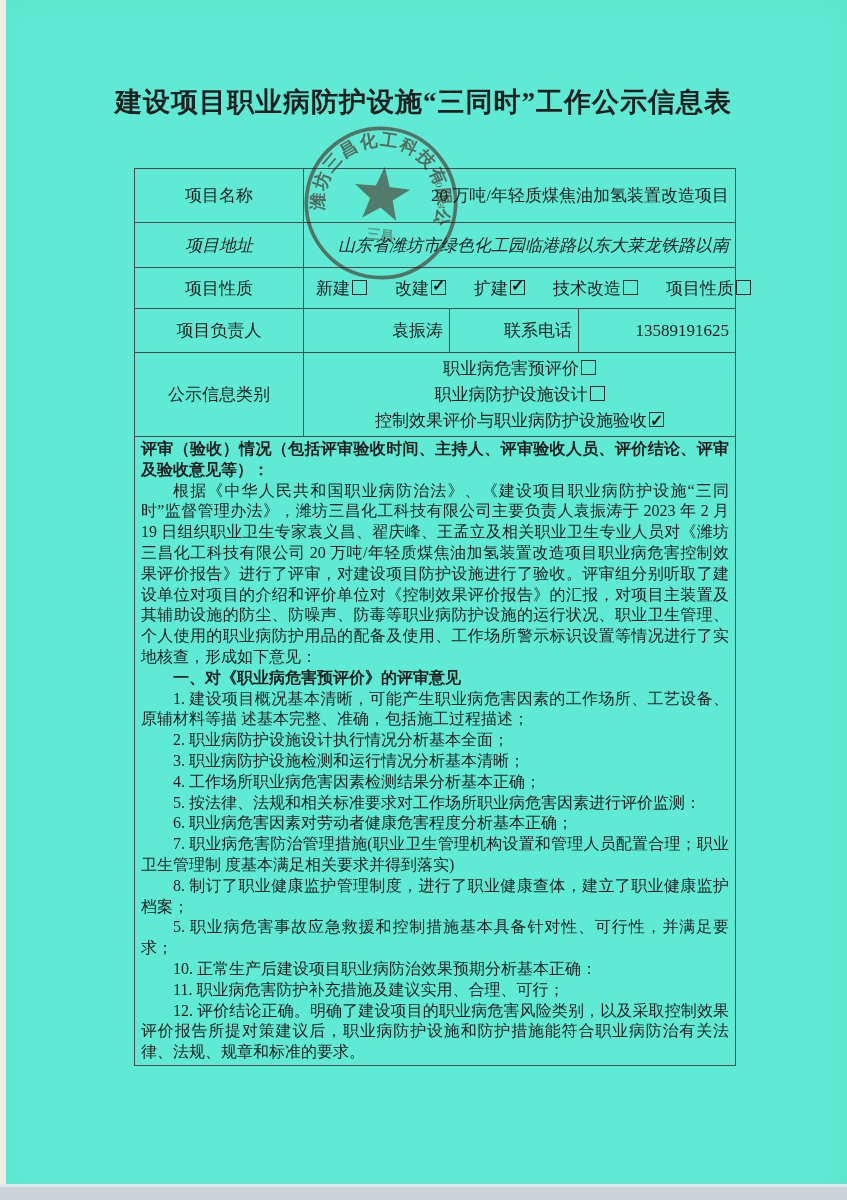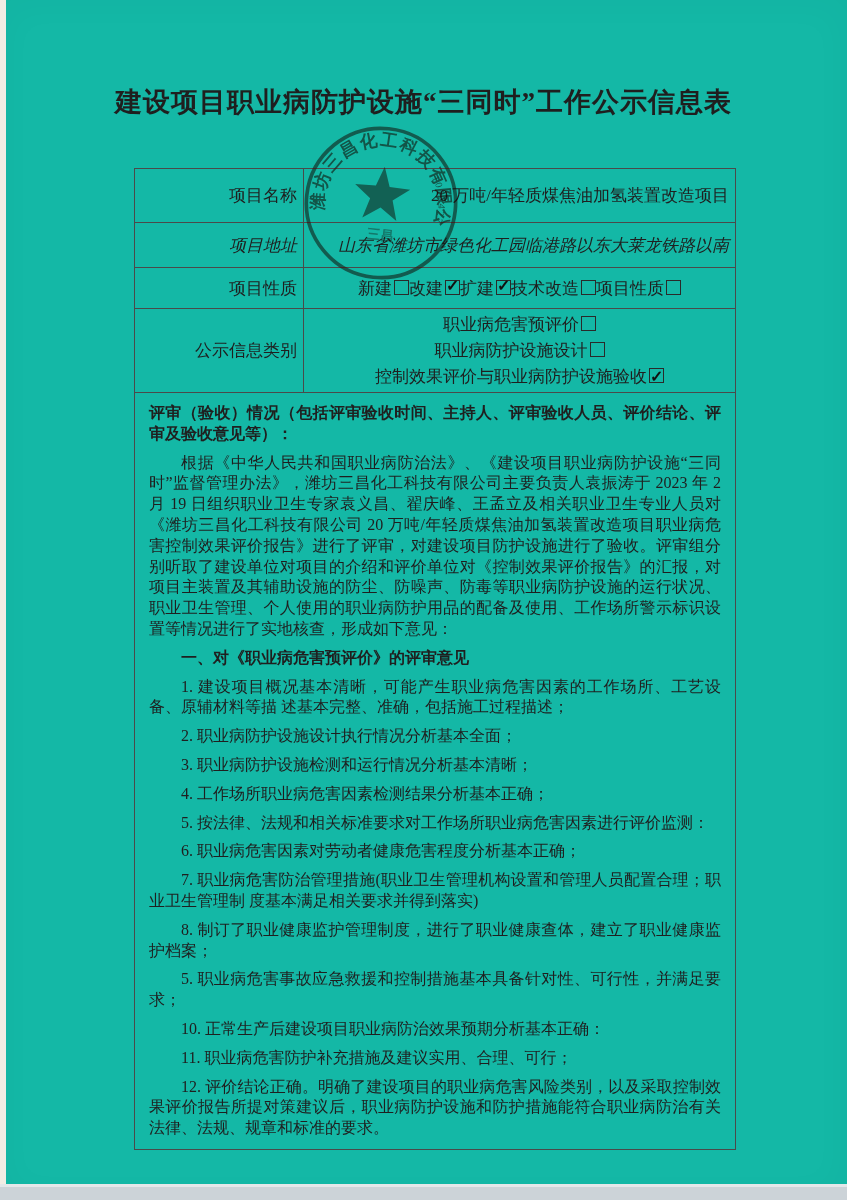"建设项目职业病防护设施“三同时”工作公示信息表" .sheet { background: #14b8a6 -> #5eead4 }
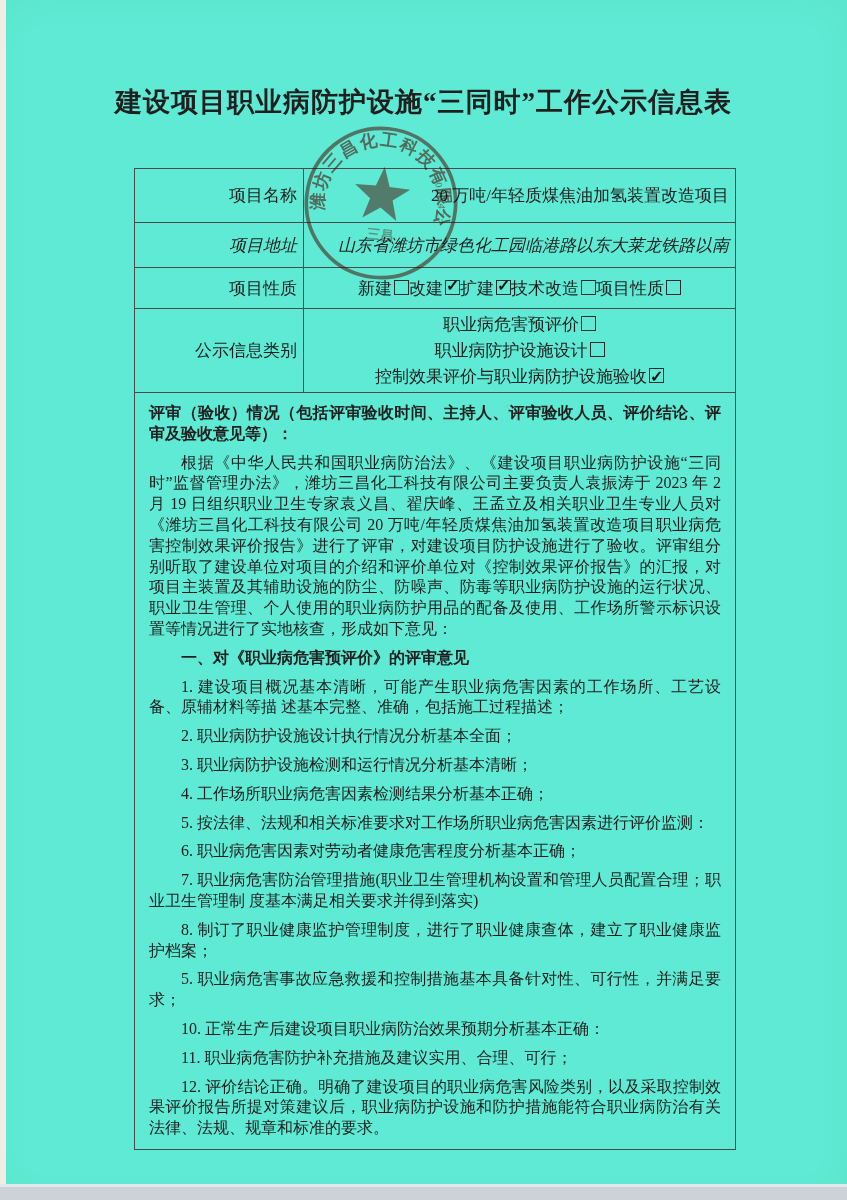"项目名称" td.lbl { text-align: right -> center }
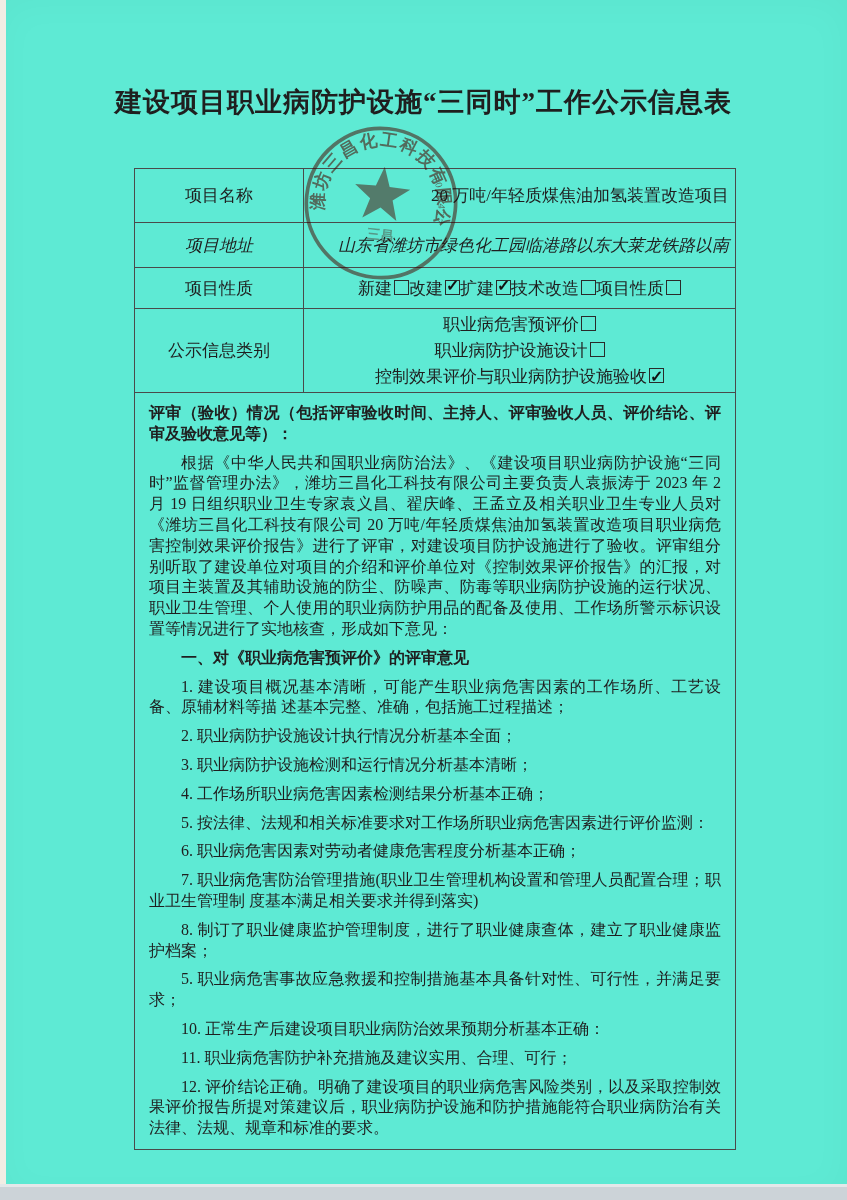"新建" .nature-row { gap: none -> 28px; justify-content: center -> flex-start }
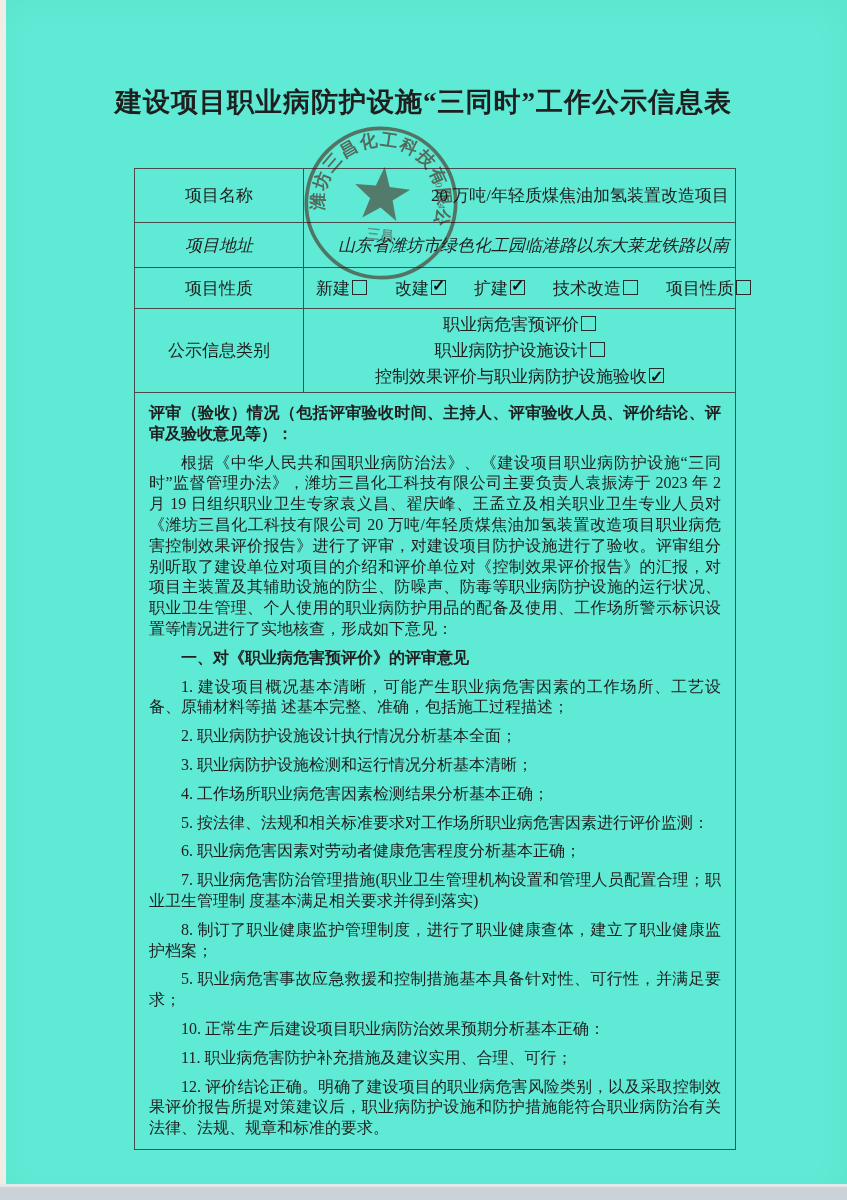"项目负责人" tr.r4 { html: none -> <tr> <td>项目负责人</td> <td>袁振涛</td> <td>联系电话</td> <td>13589191625</td> </tr> }
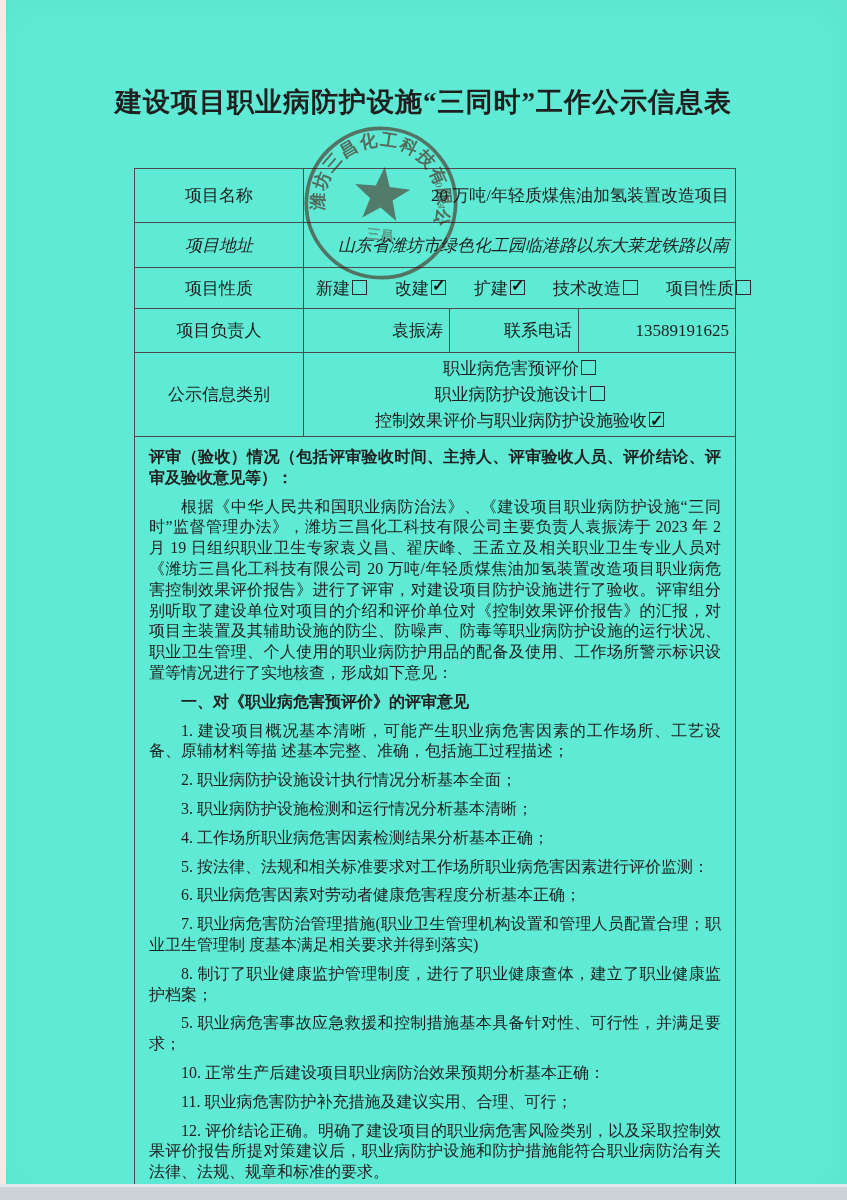"评审（验收）情况（包括评审验收时间、主持人、评审验收人员、评价结论、评审及验收意" p.rv { margin: 8px -> 0 }
